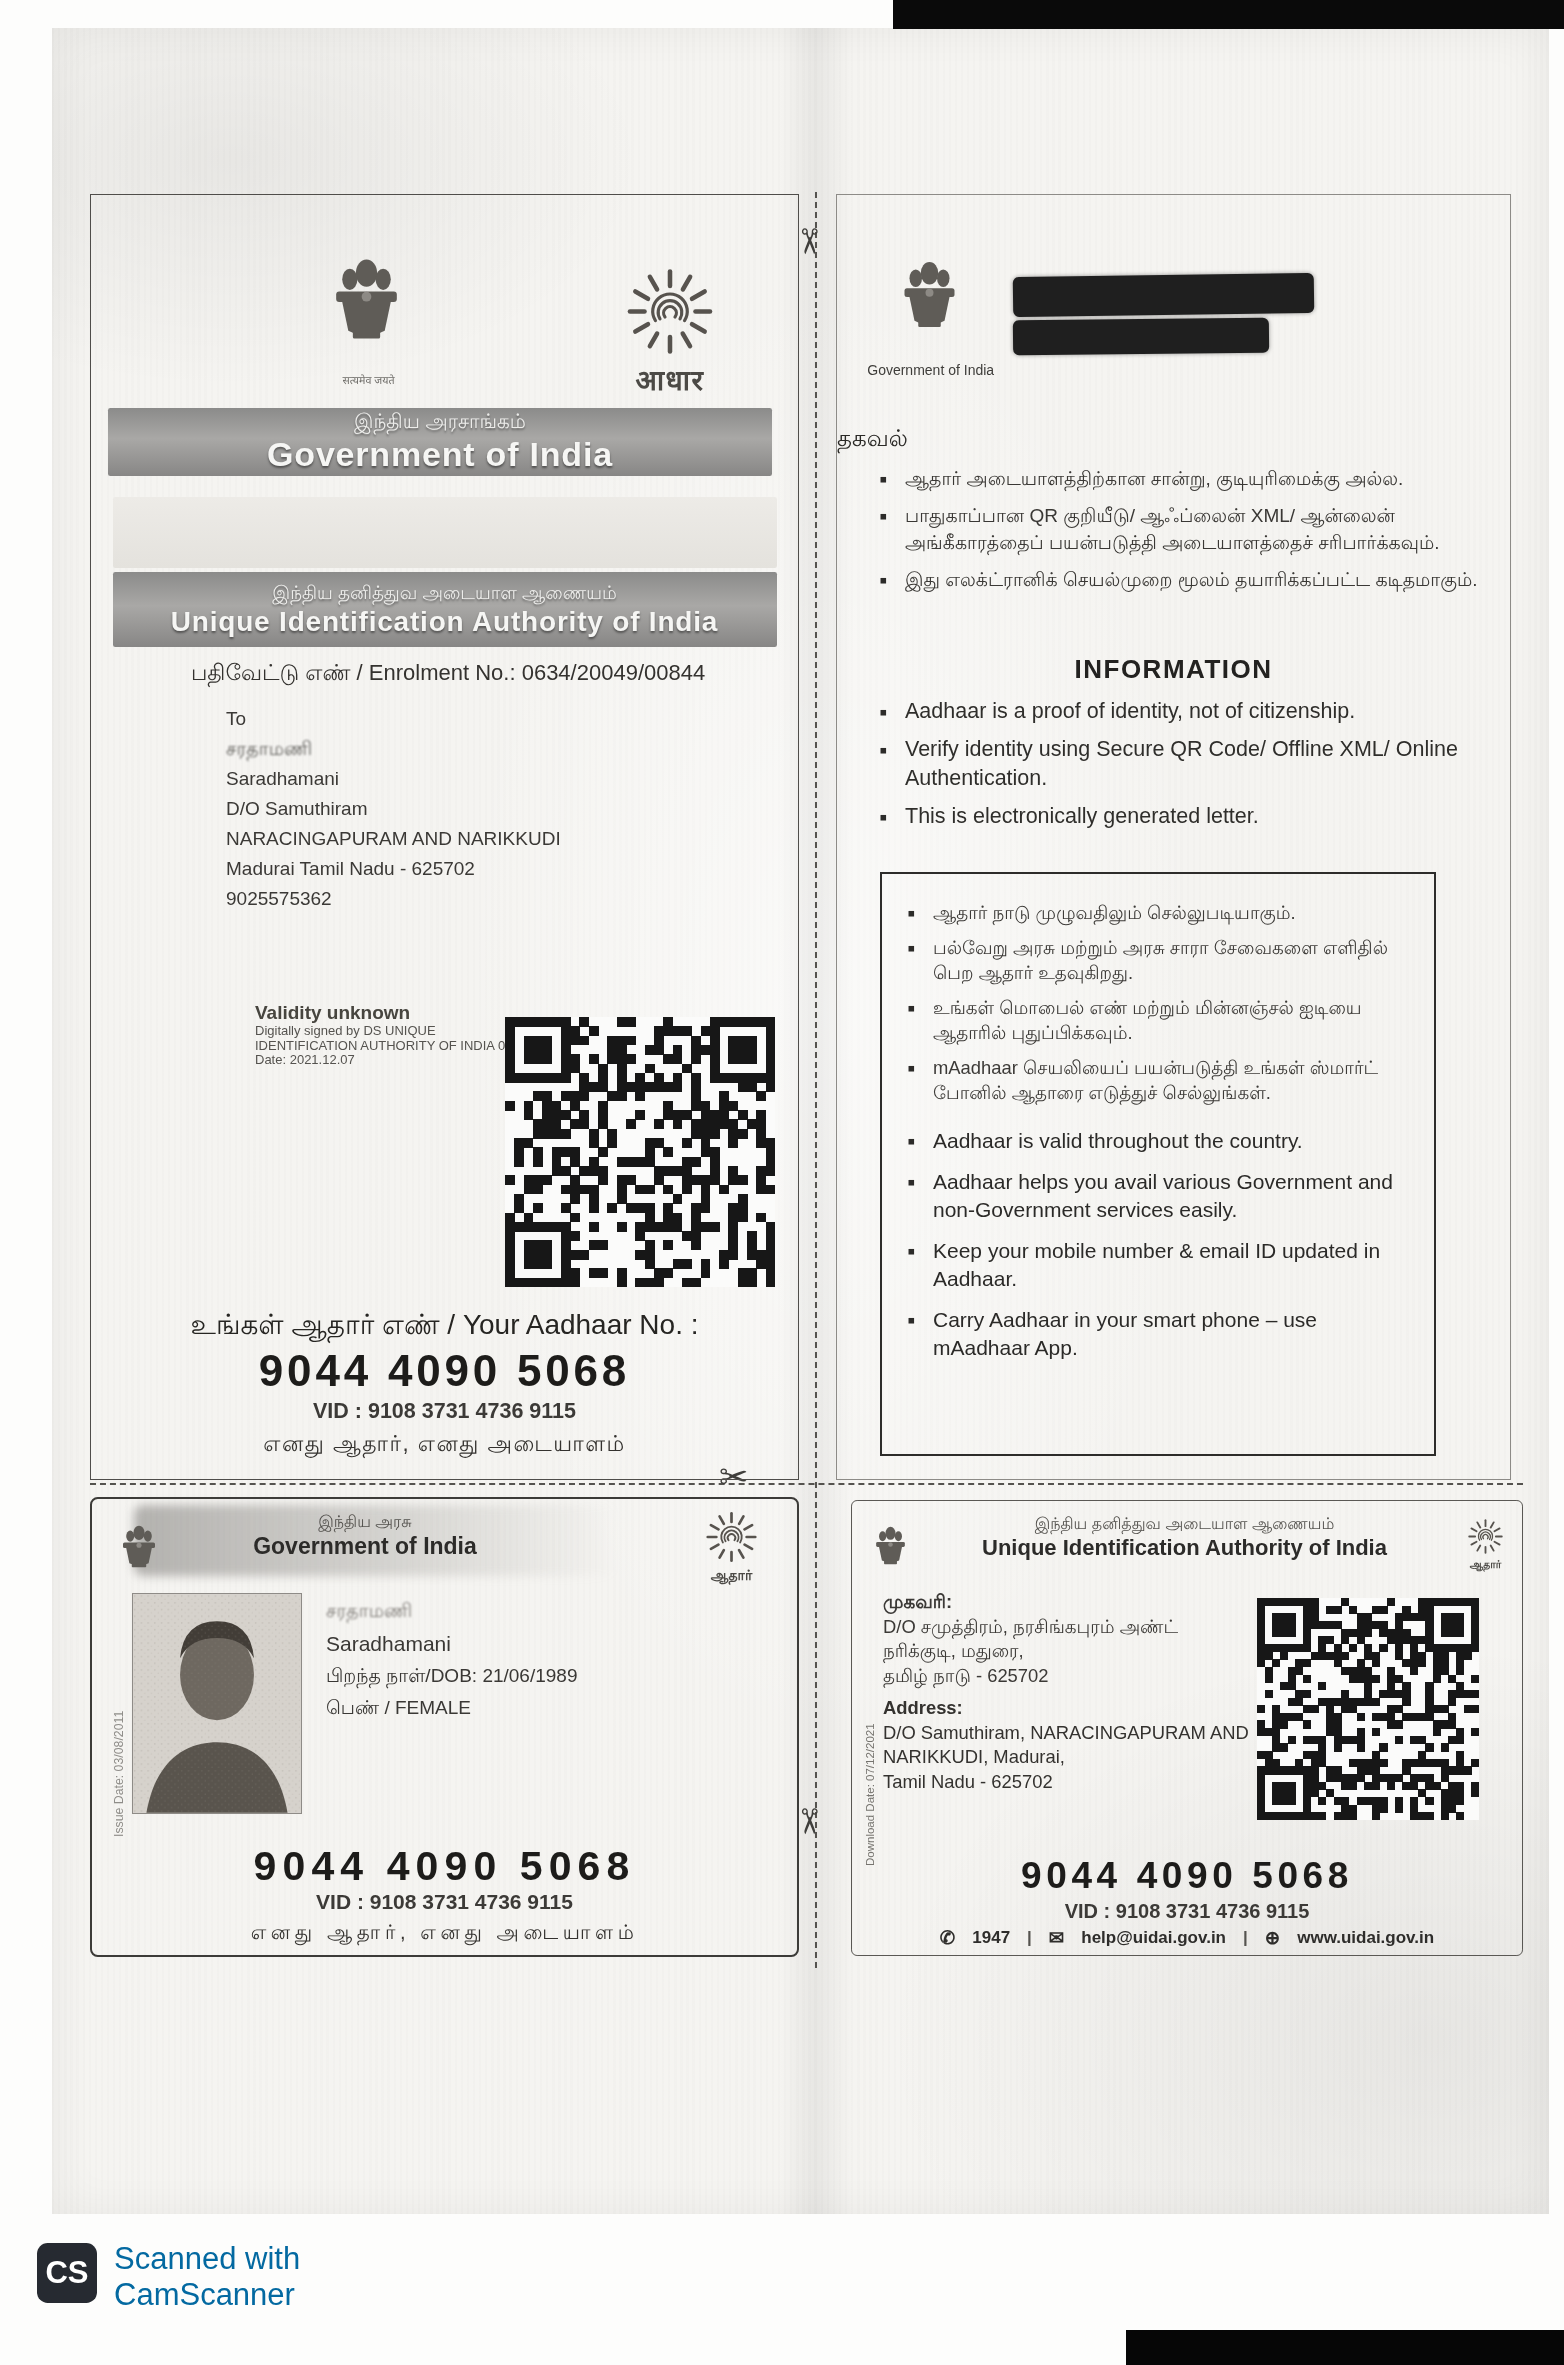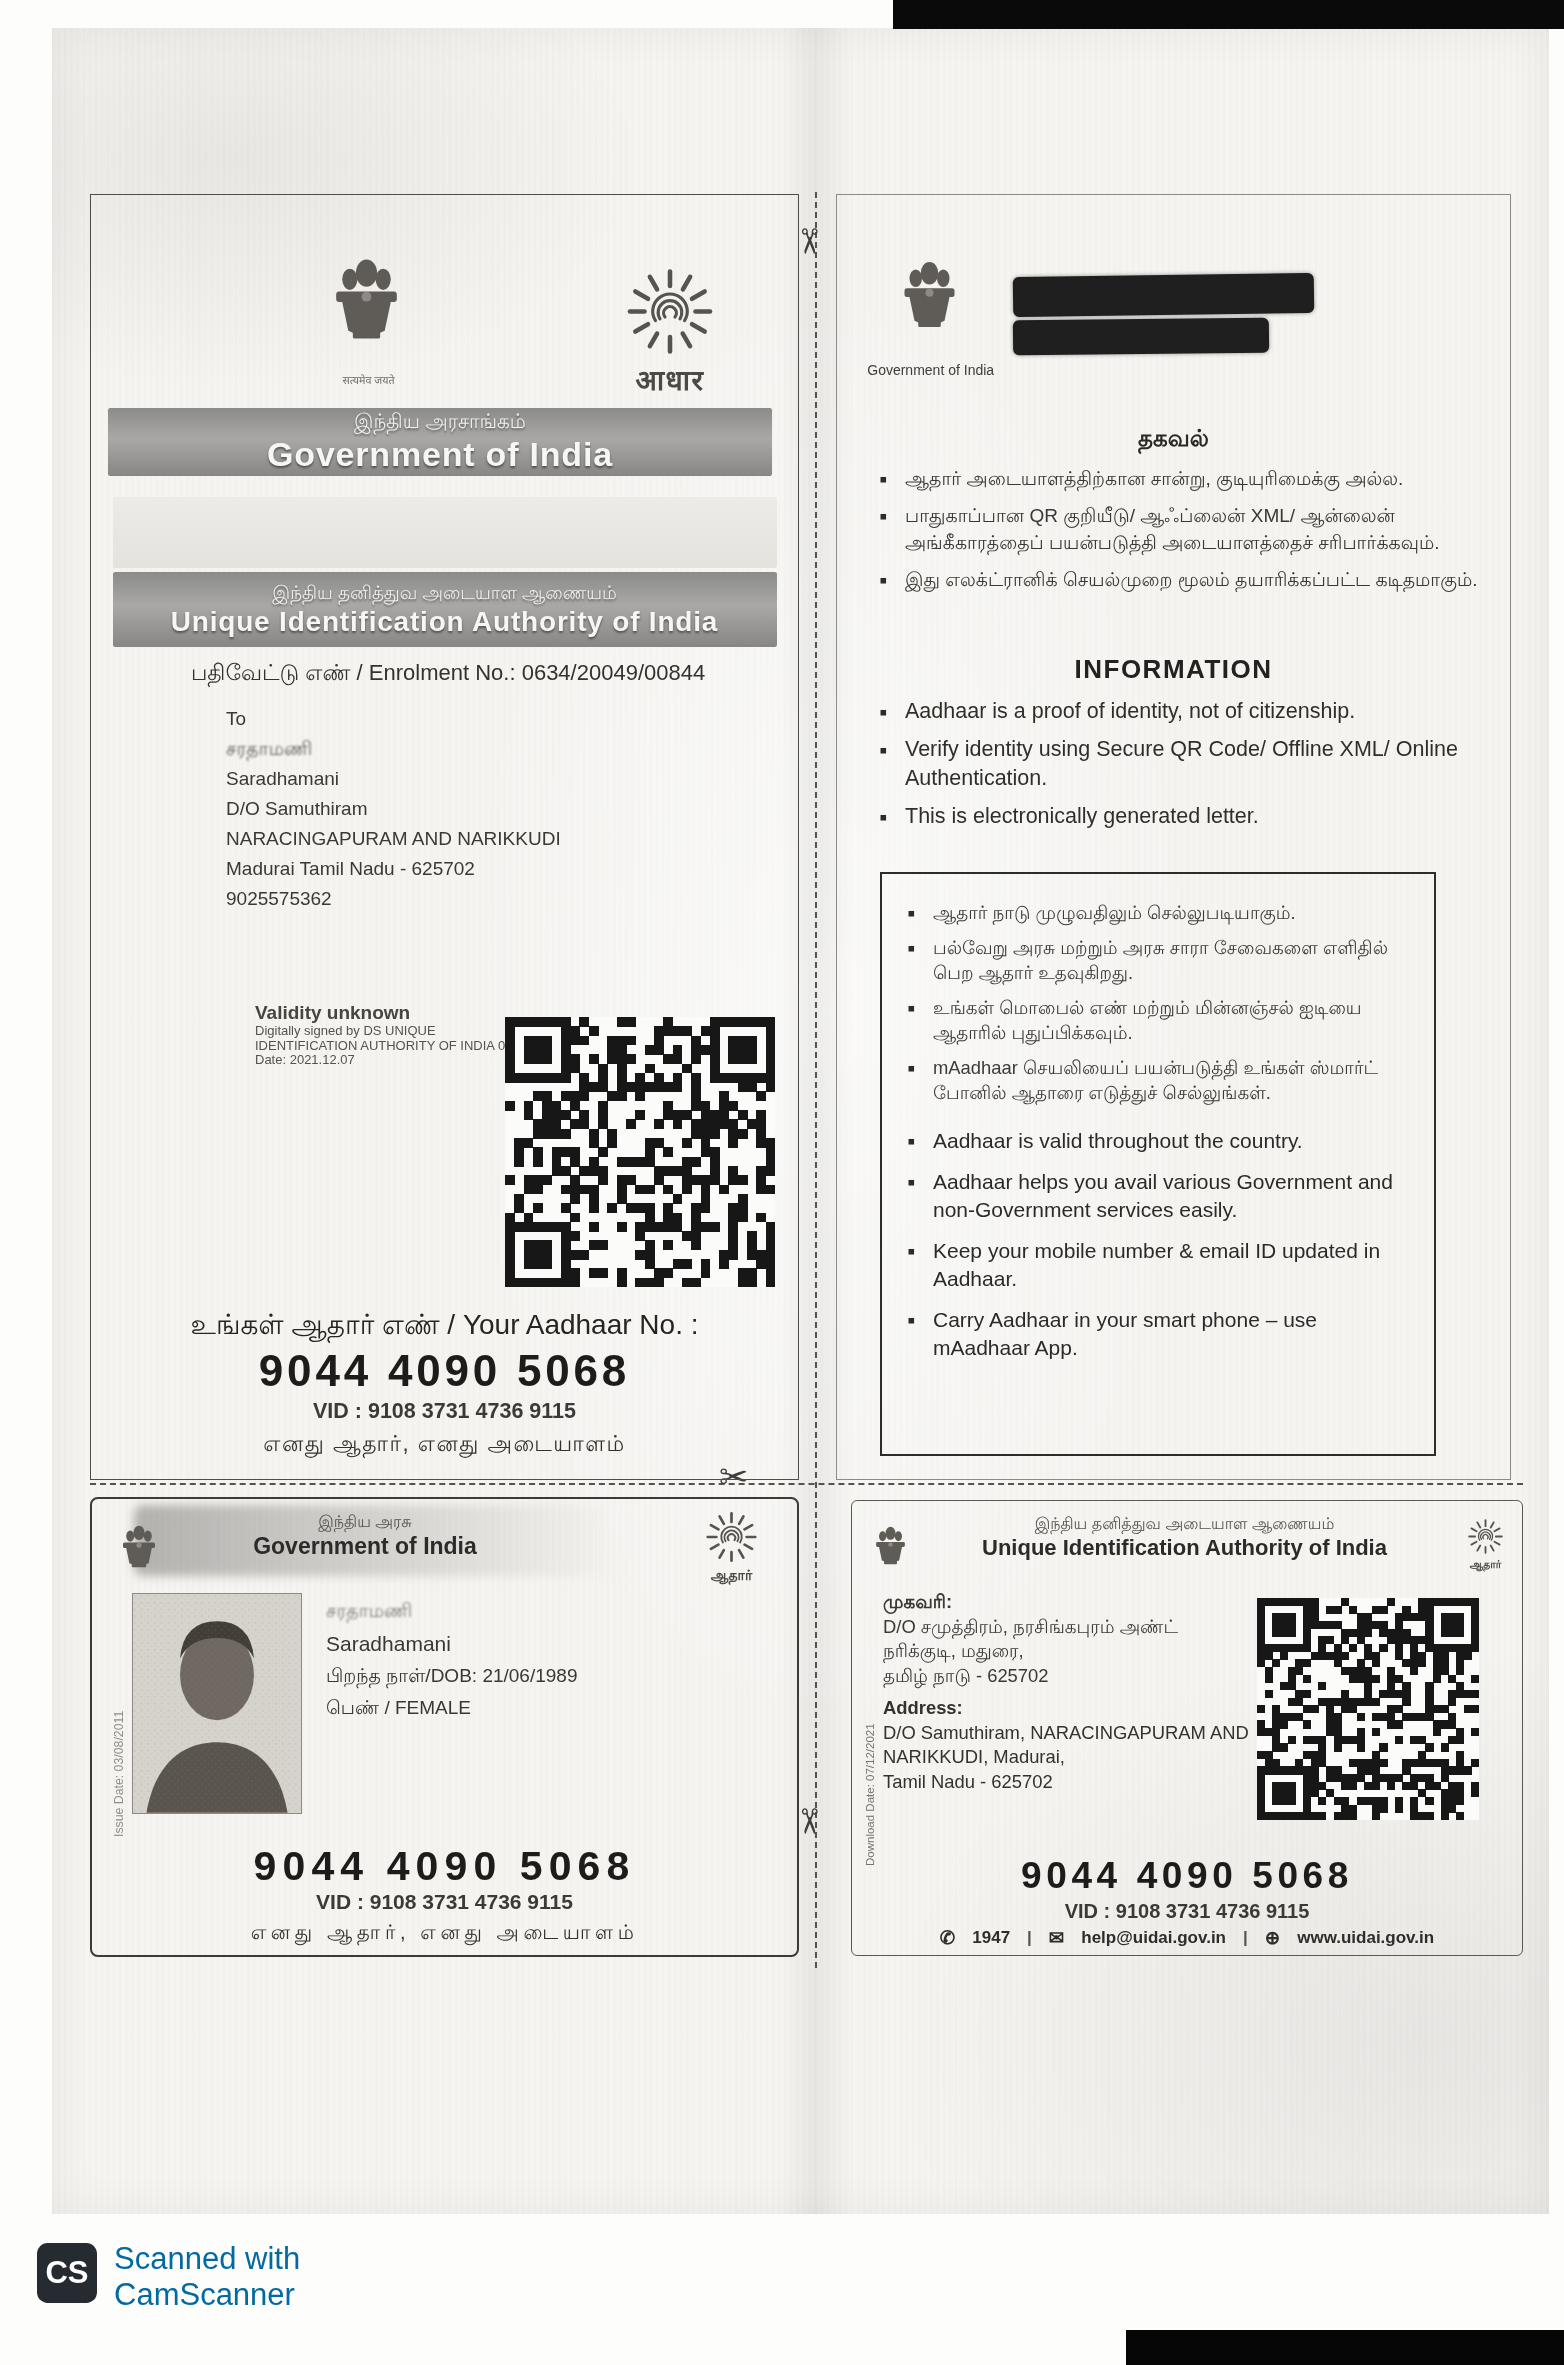"தகவல்" .takaval { font-weight: bold -> normal; text-align: center -> left }
